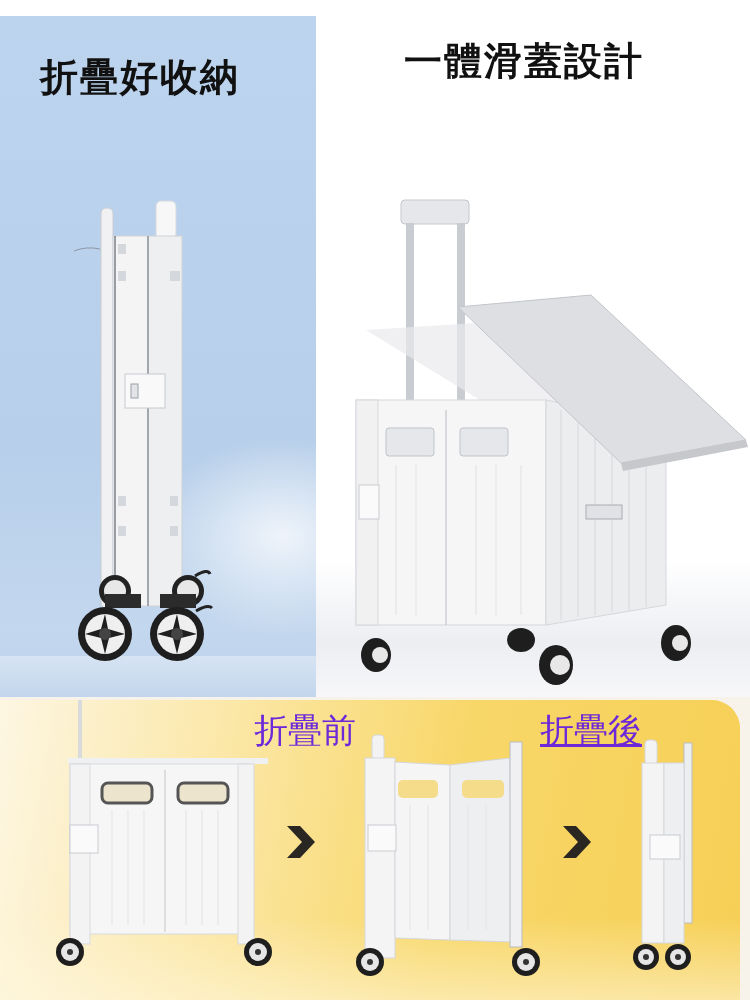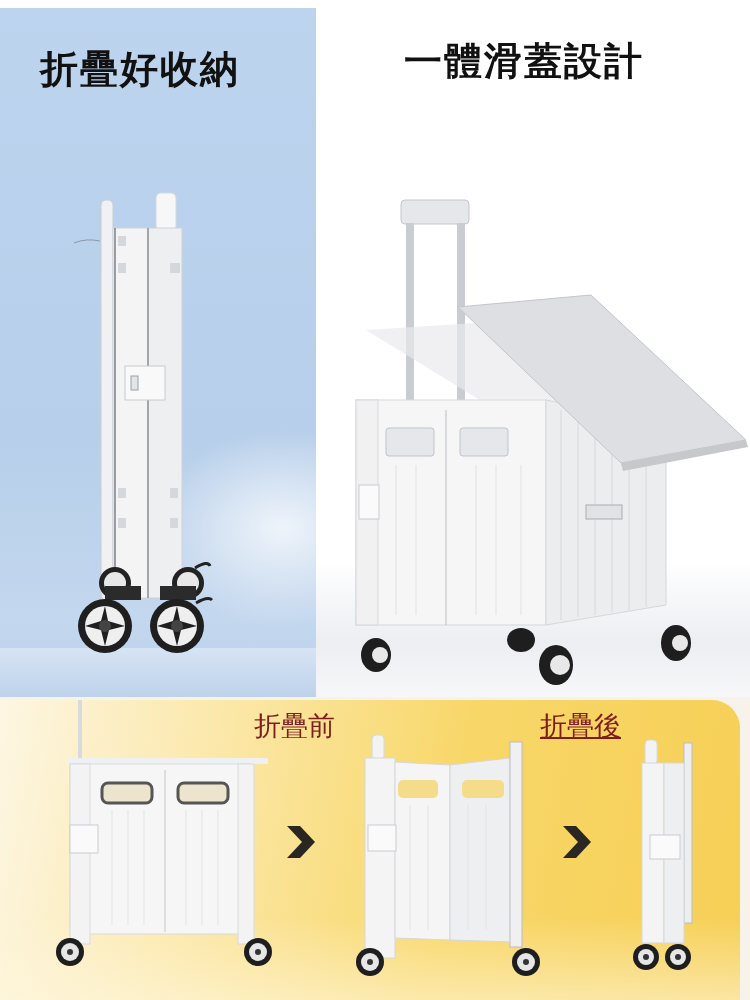"折疊好收納" #p-left { top: 8px -> 16px }
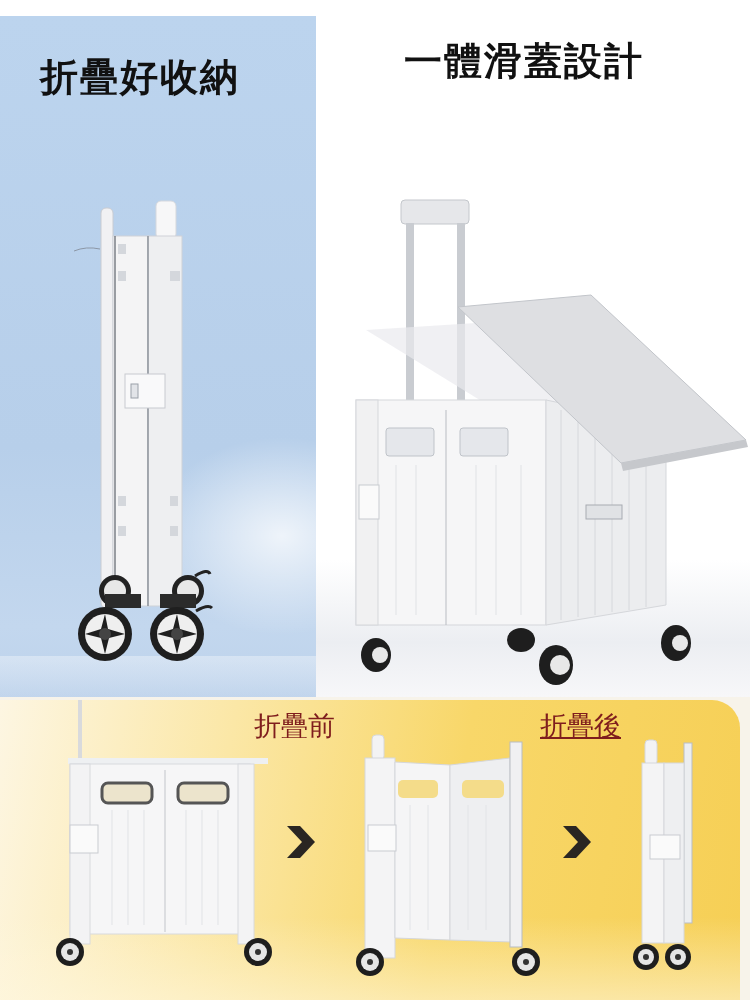"折疊前" .label { color: #7f1d1d -> #6d28d9; font-size: 27px -> 34px }
